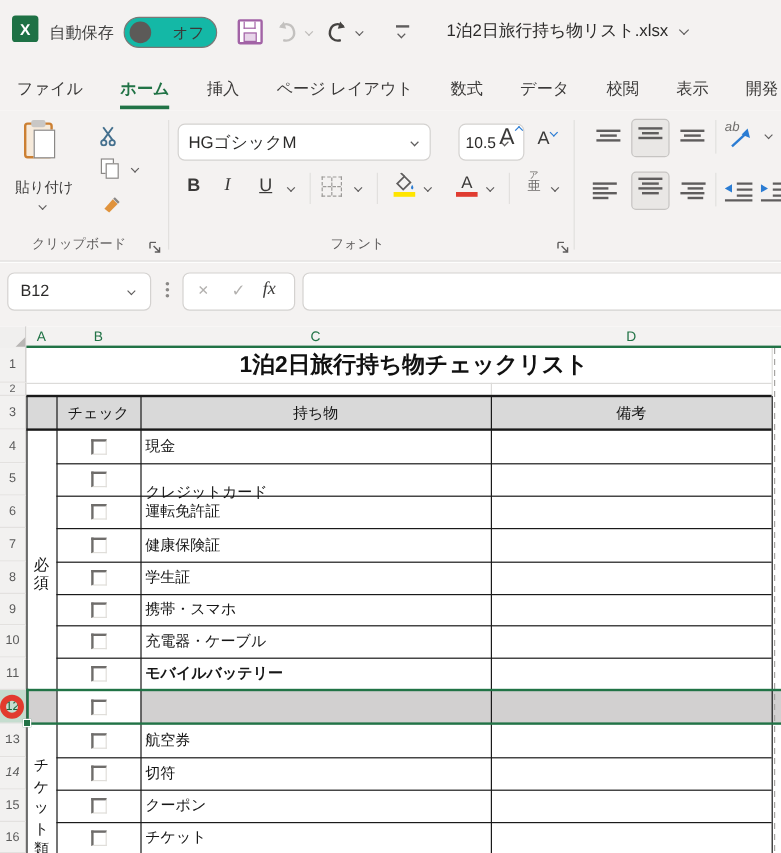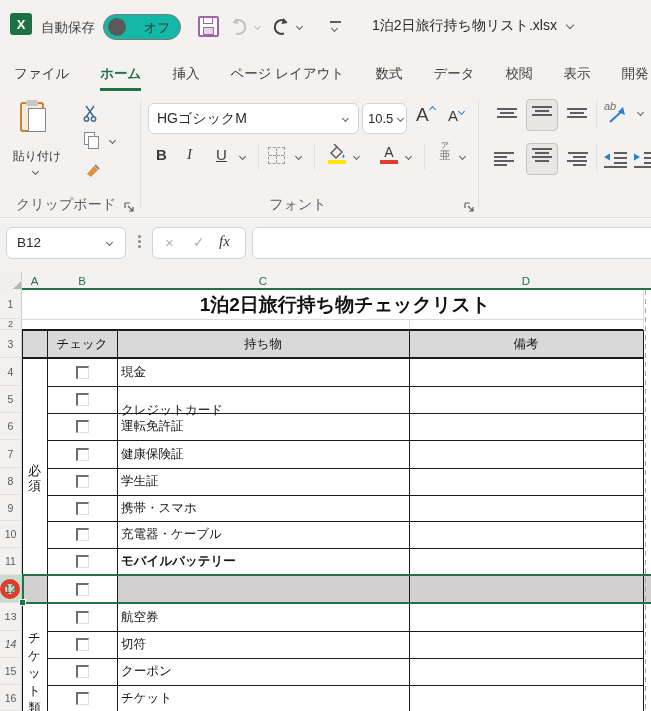"10.5" div.abs { left: 362px -> 382px; width: 45px -> 55px }
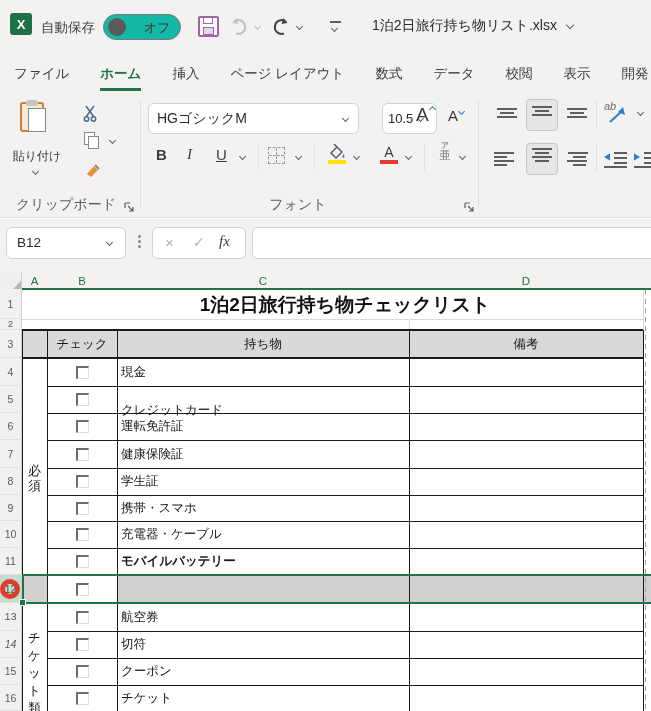"クリップボード" .glabel { font-size: 14px -> 11px }
